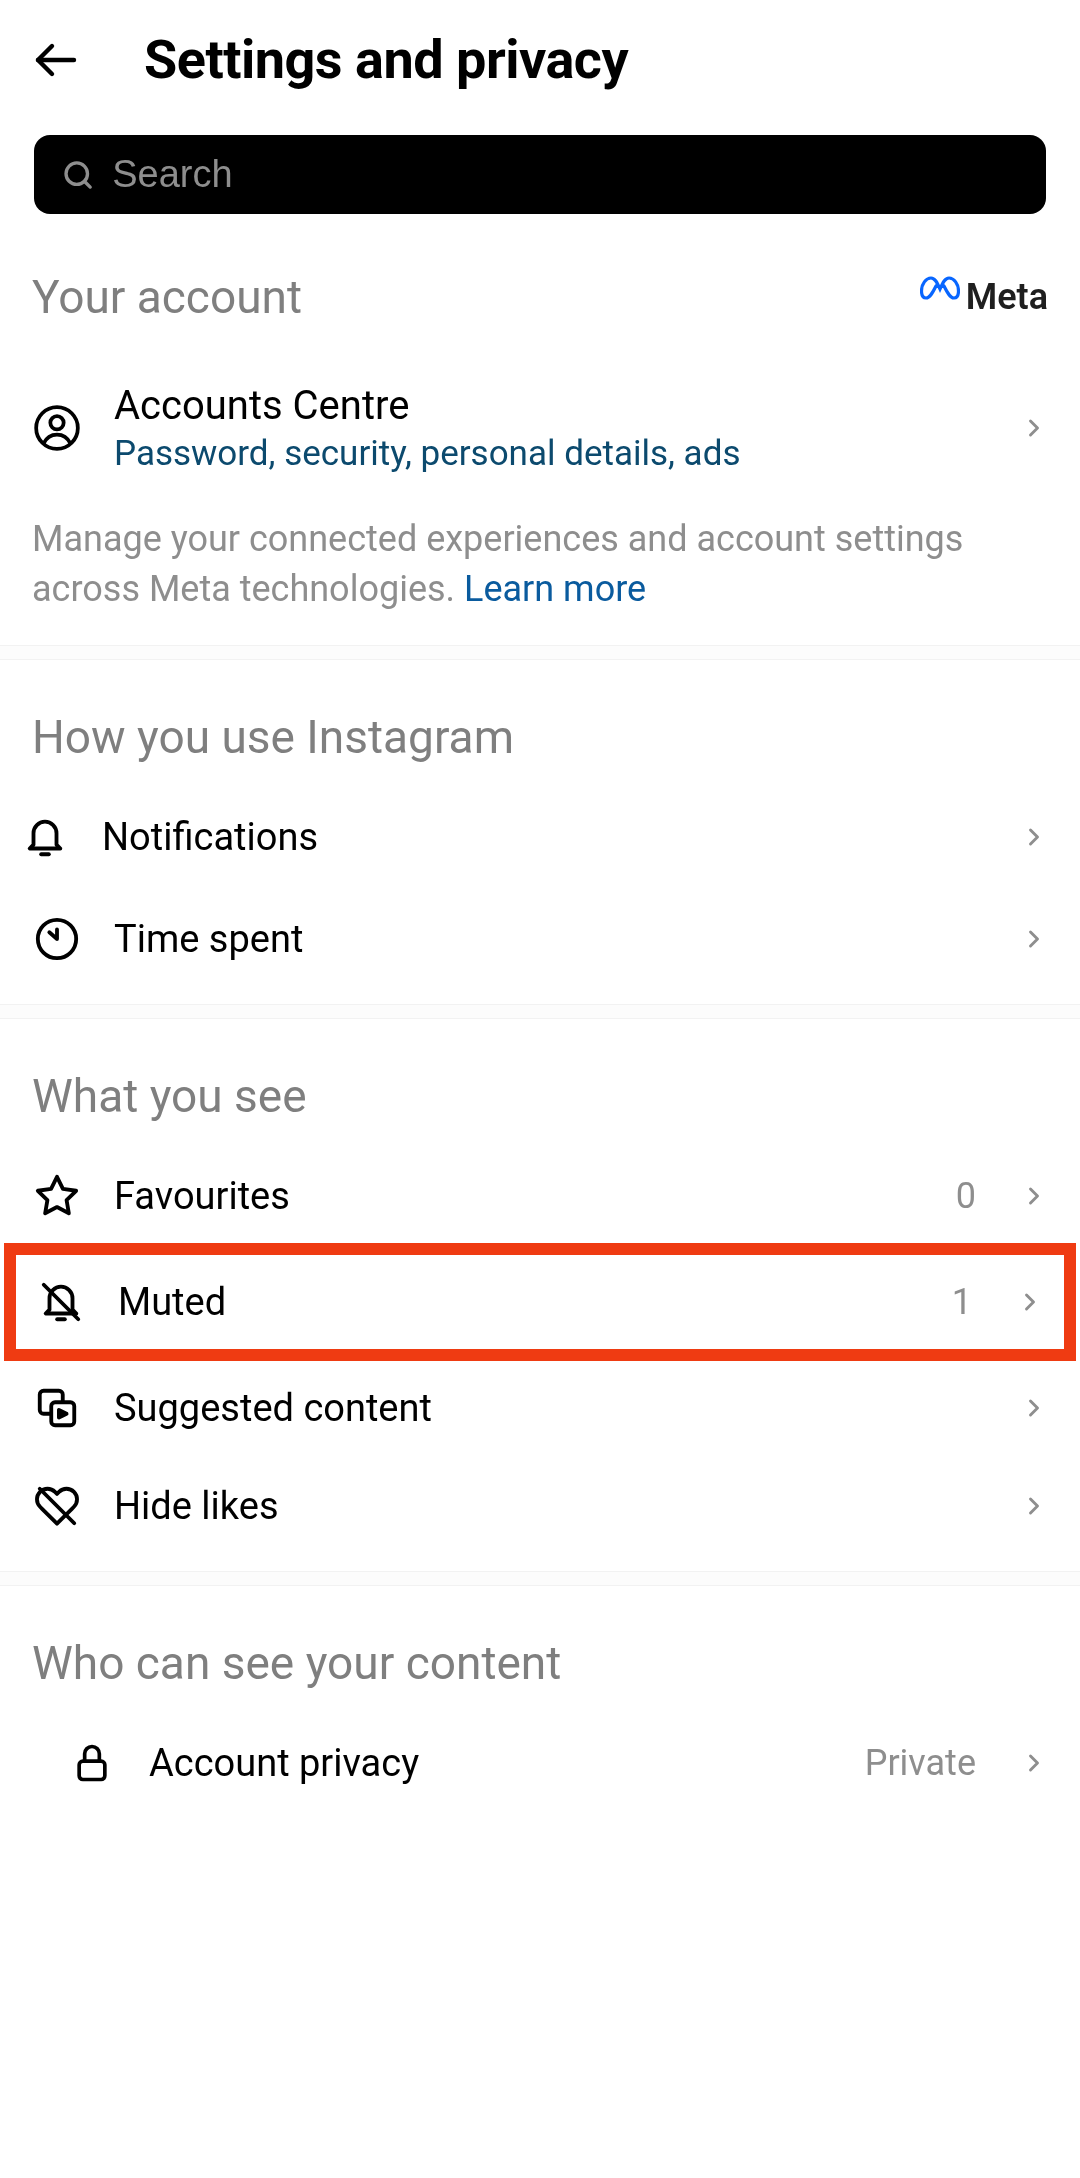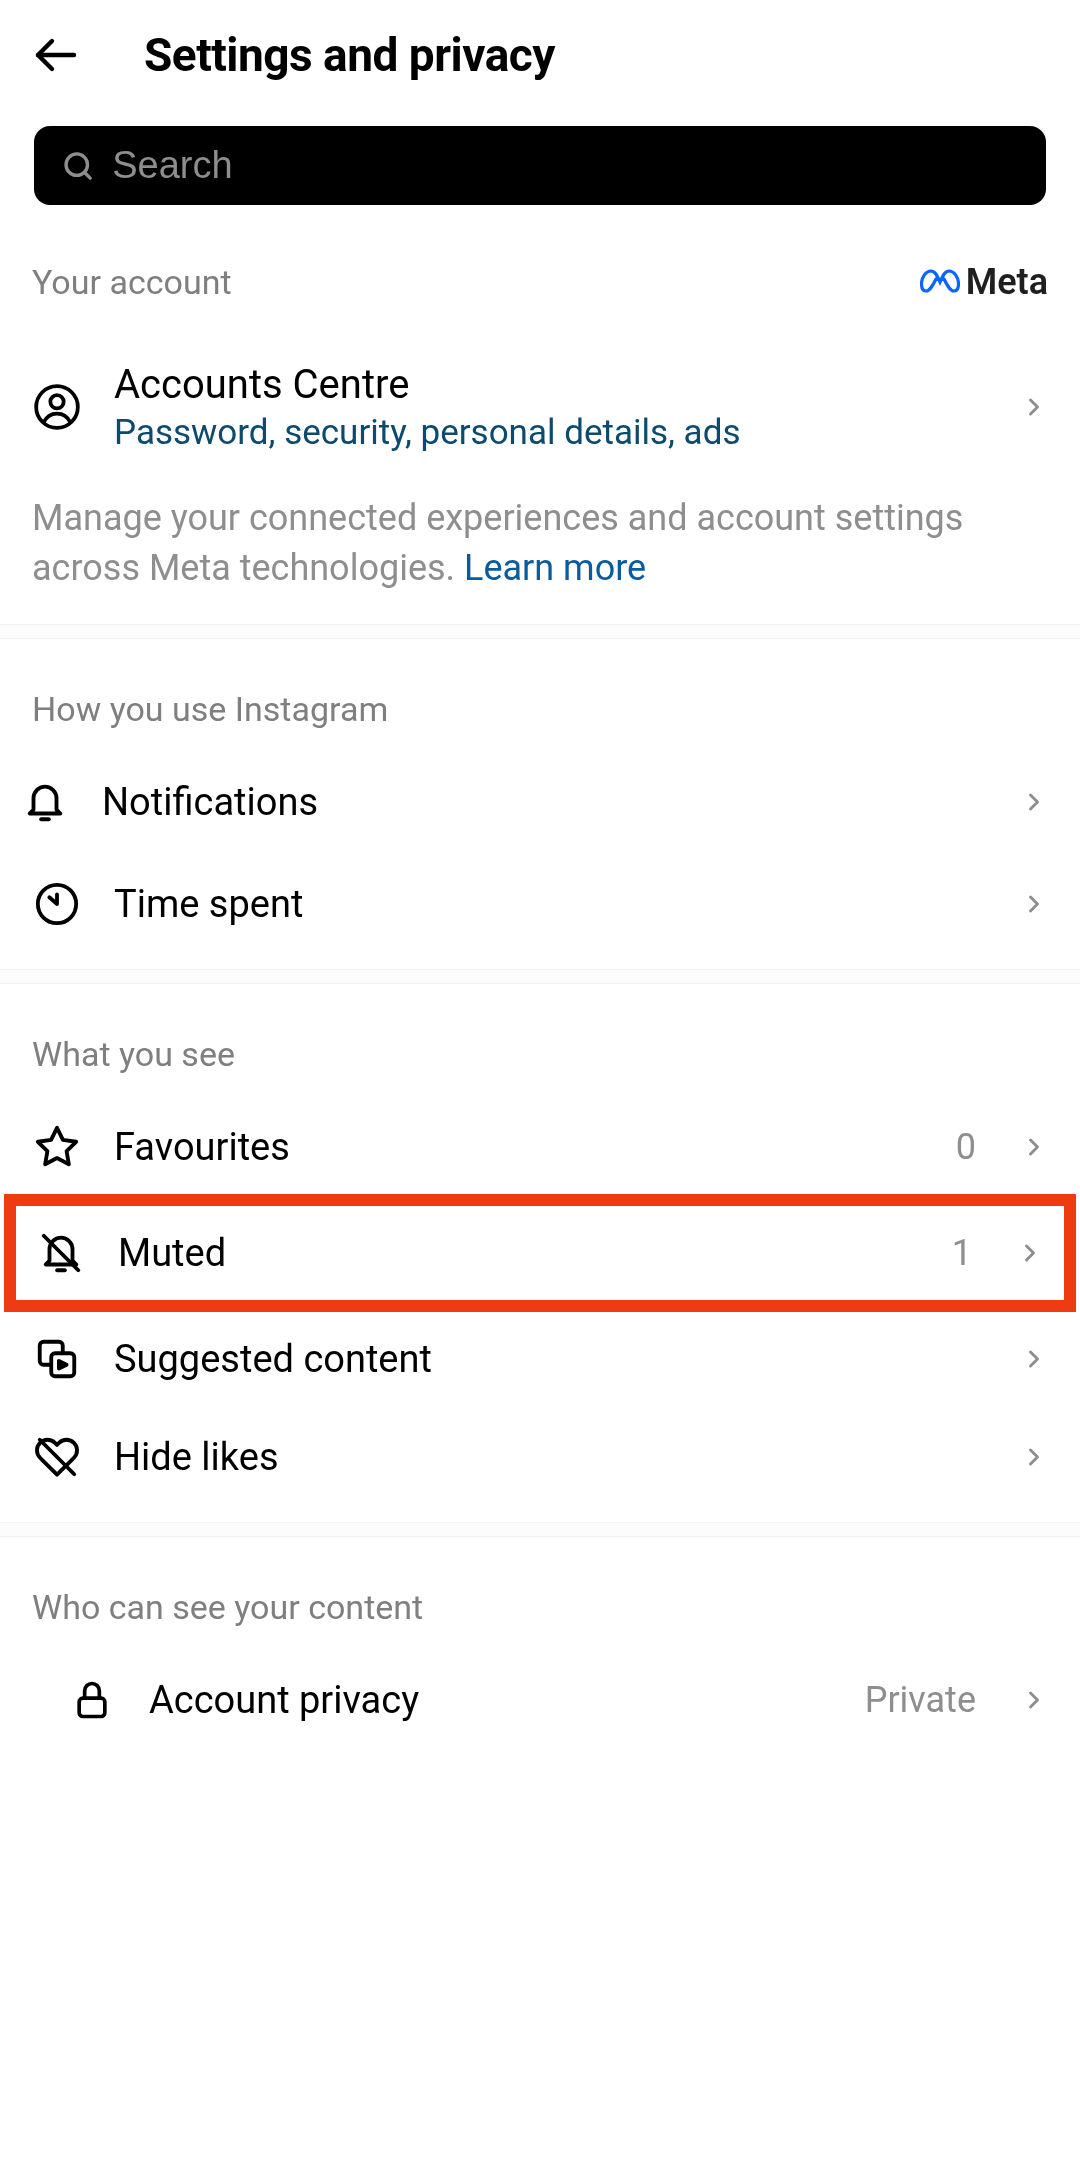"Settings and privacy" .page-title { font-size: 46px -> 54px }
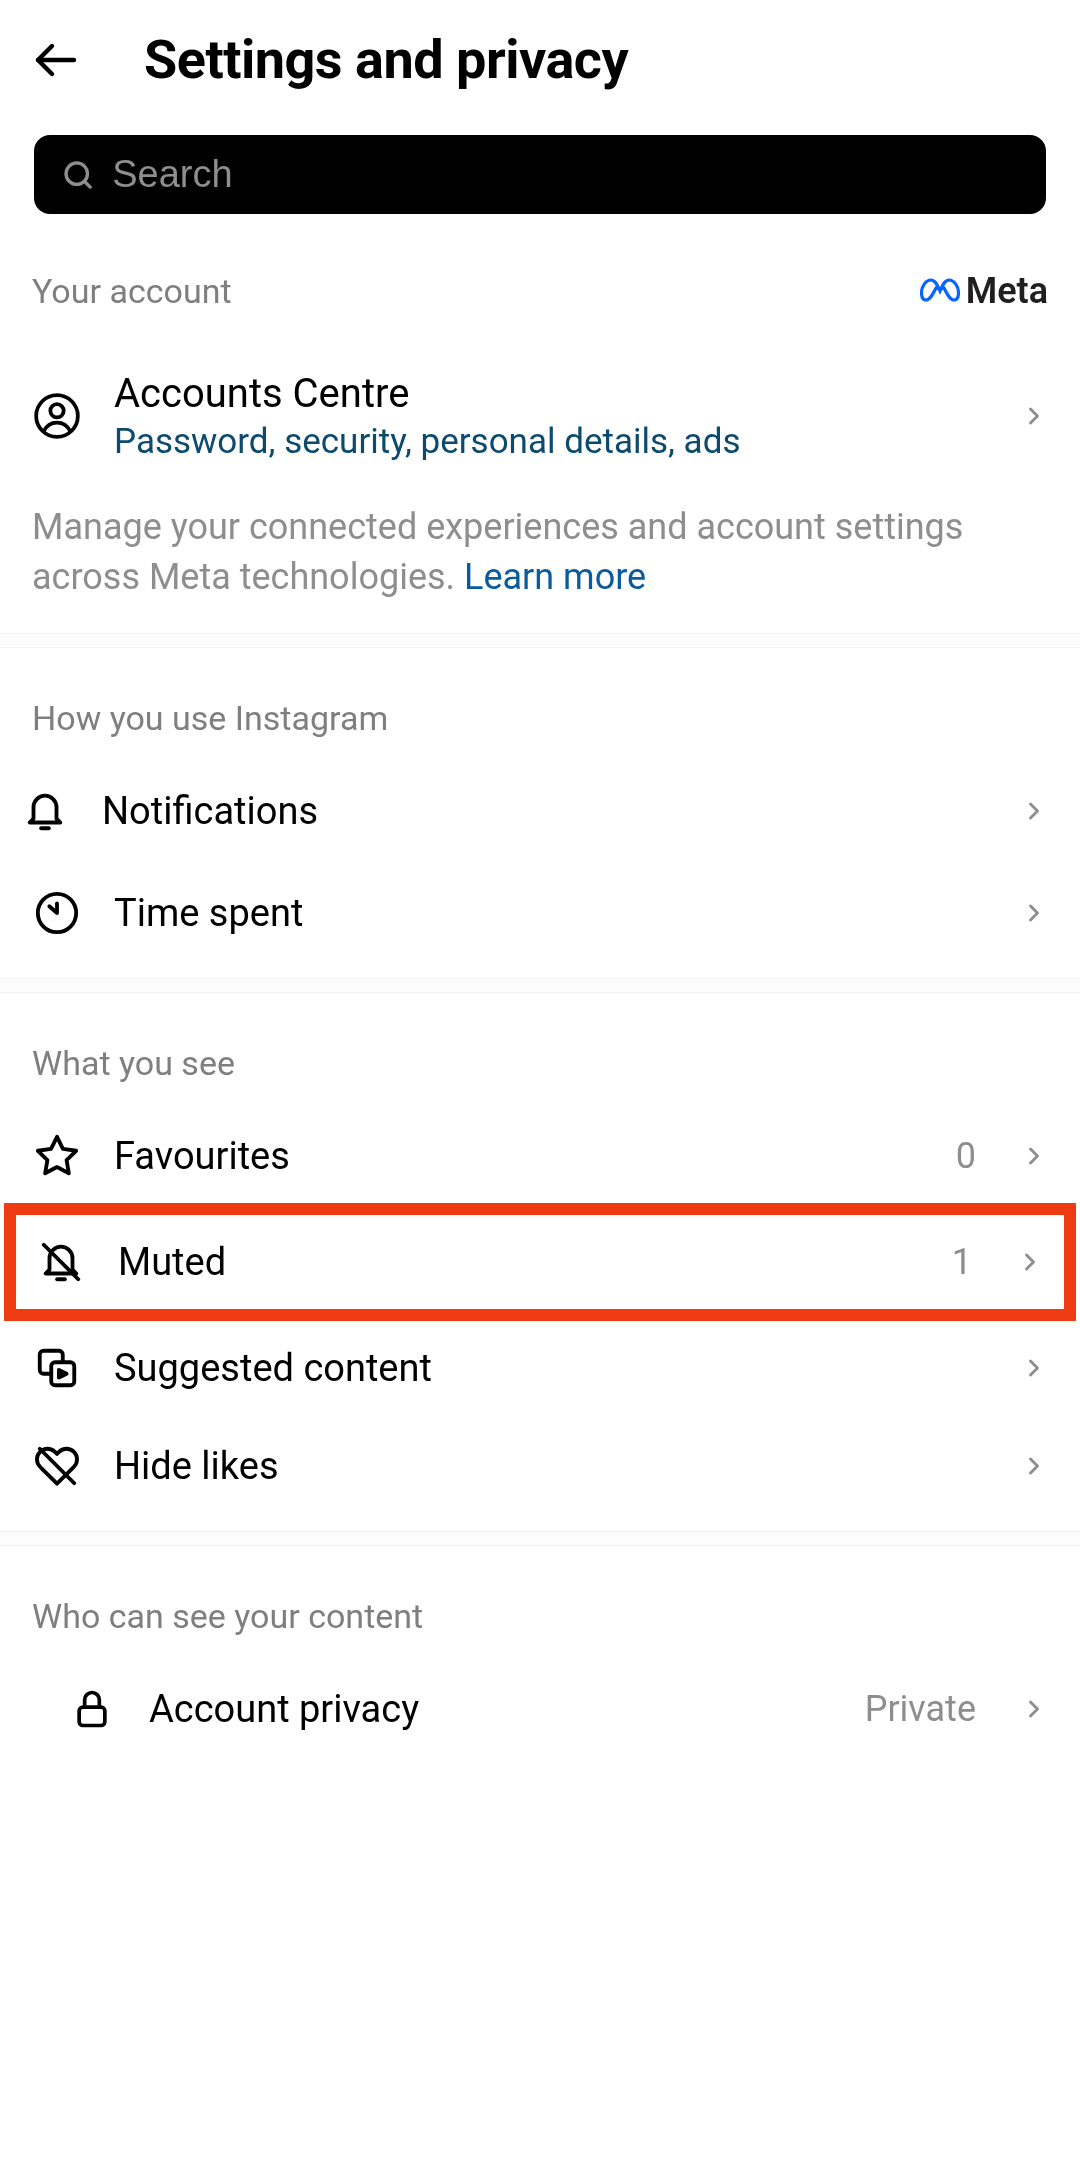"Your account" .section-title { font-size: 34px -> 46px }
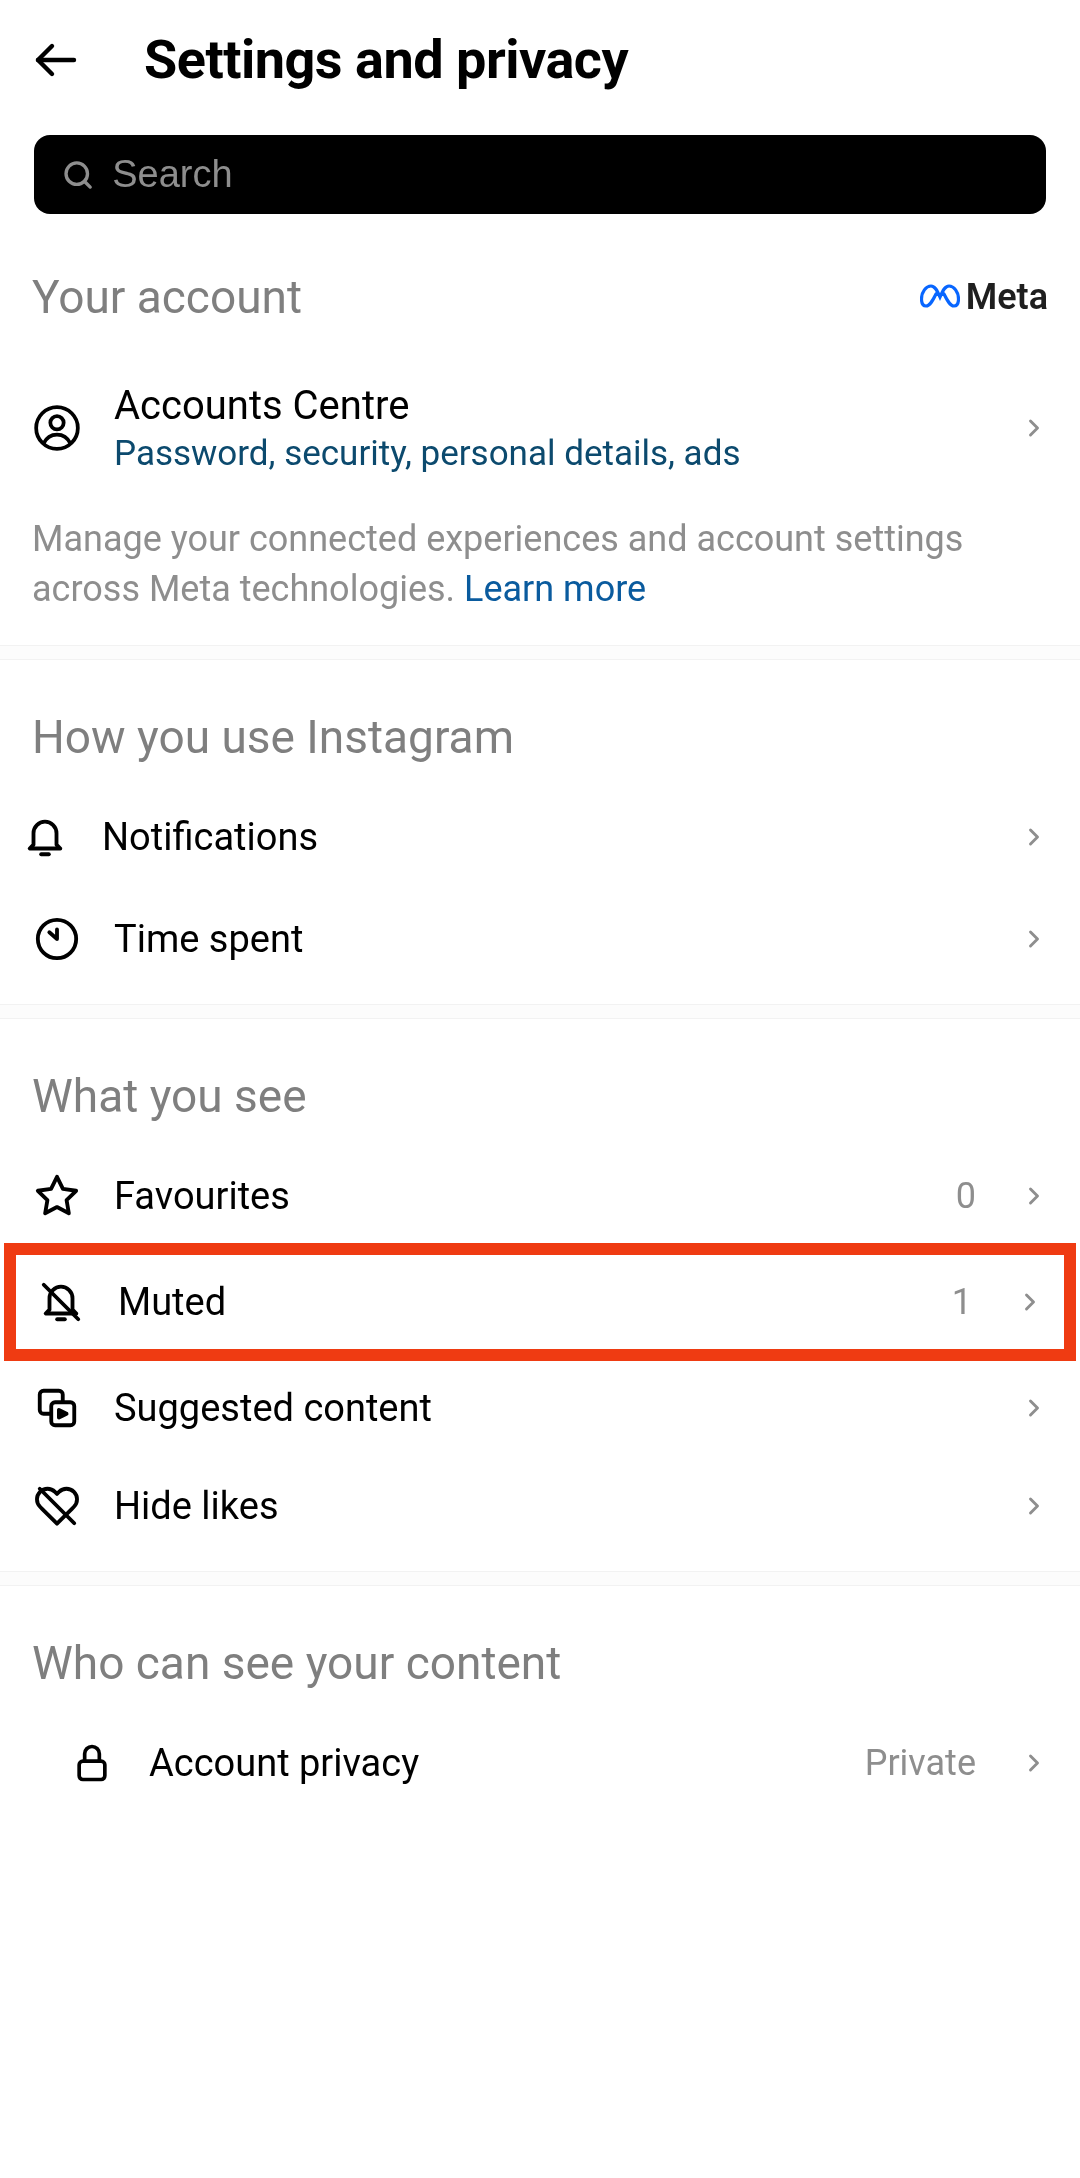"Meta" .meta-brand { align-items: center -> flex-start }
